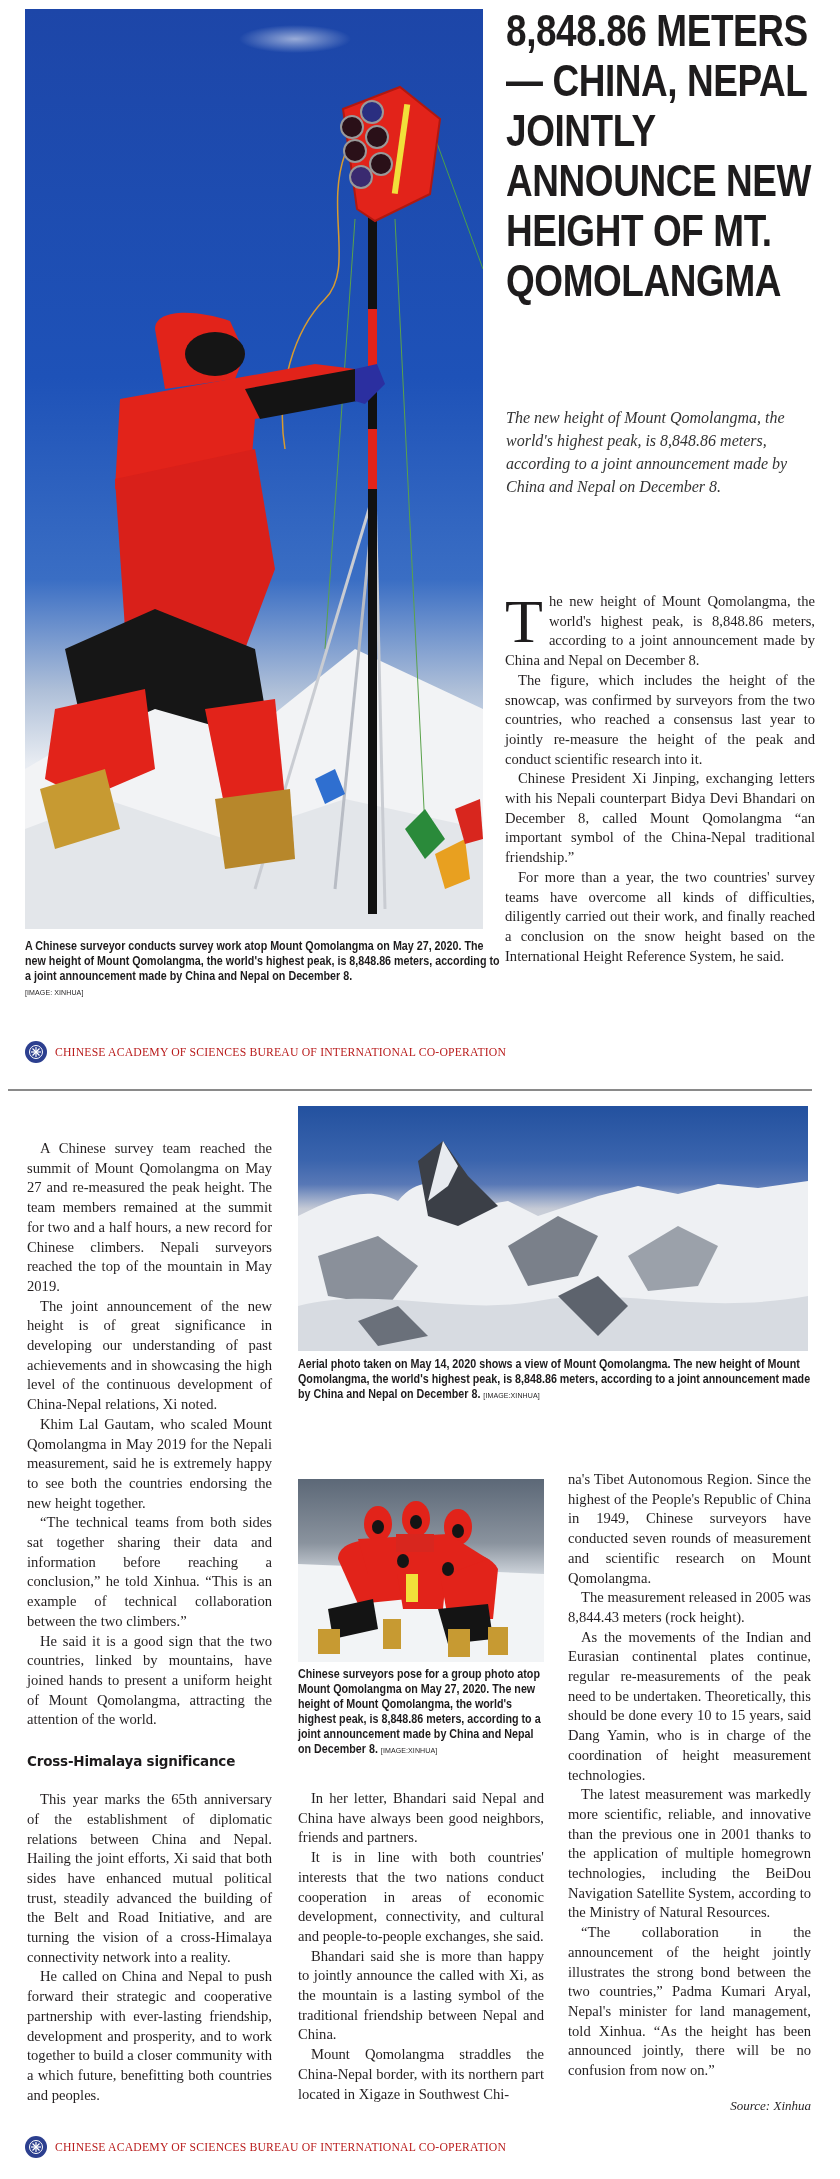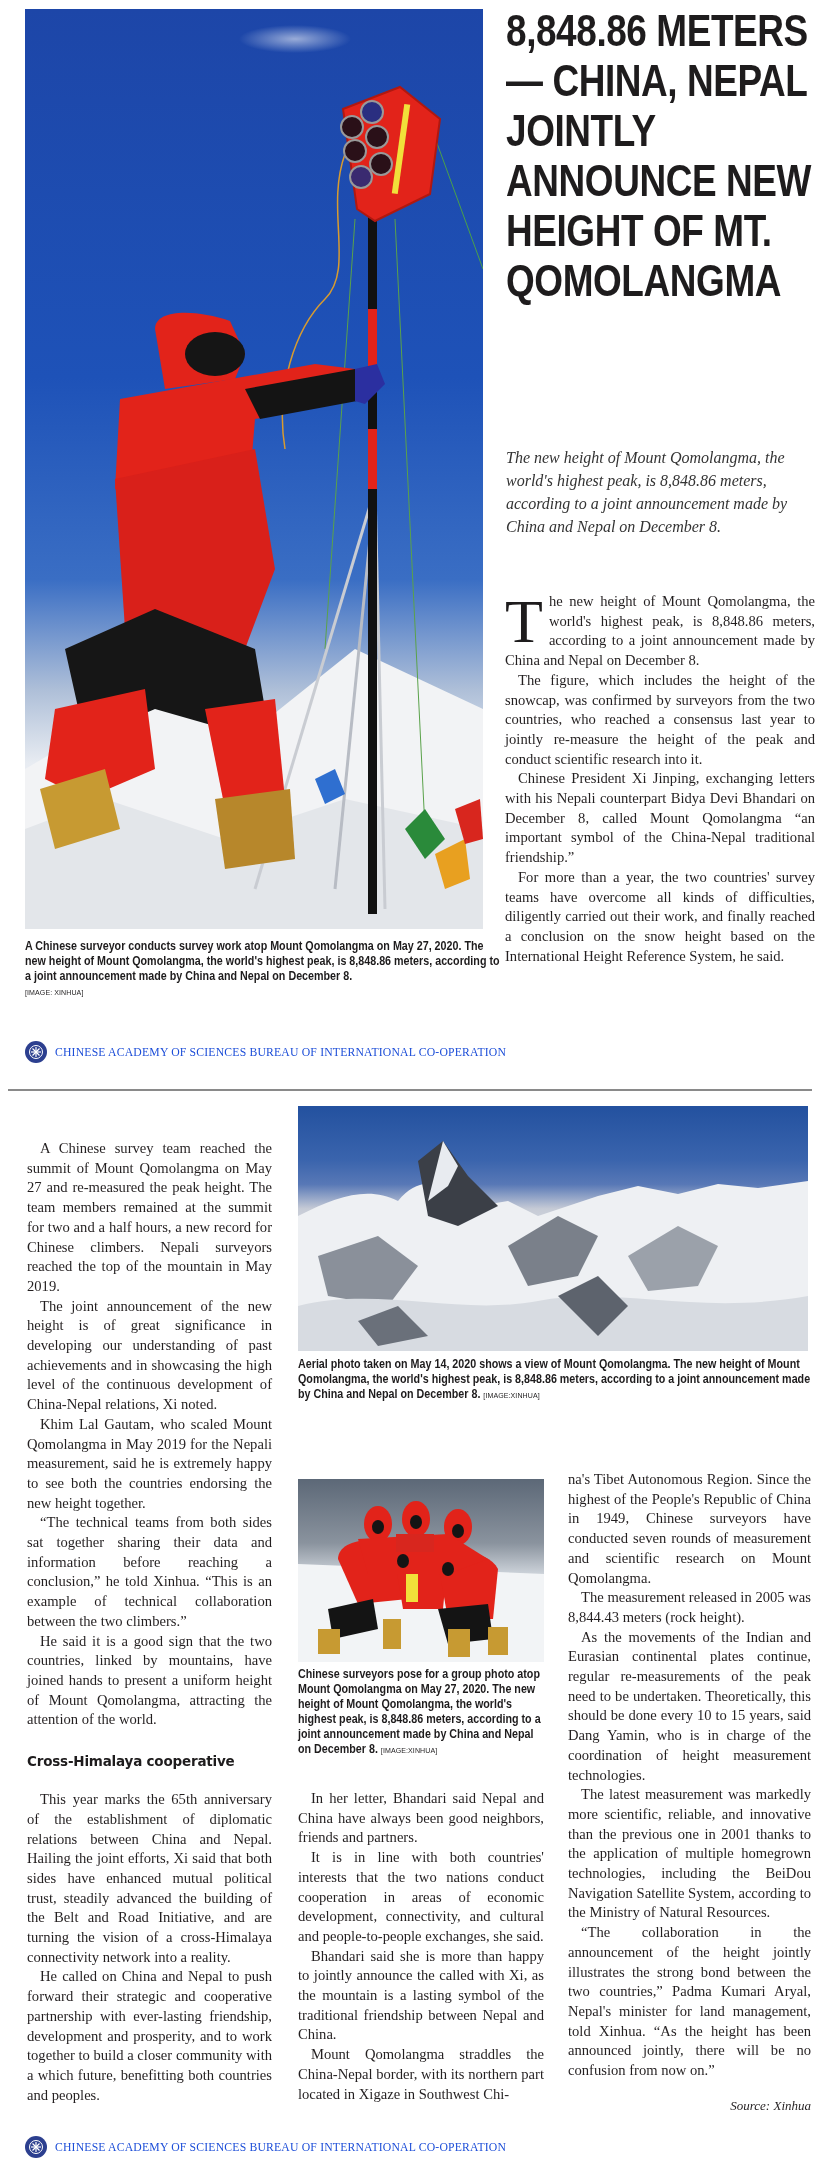"The new height of Mount" .standfirst { top: 446px -> 406px }
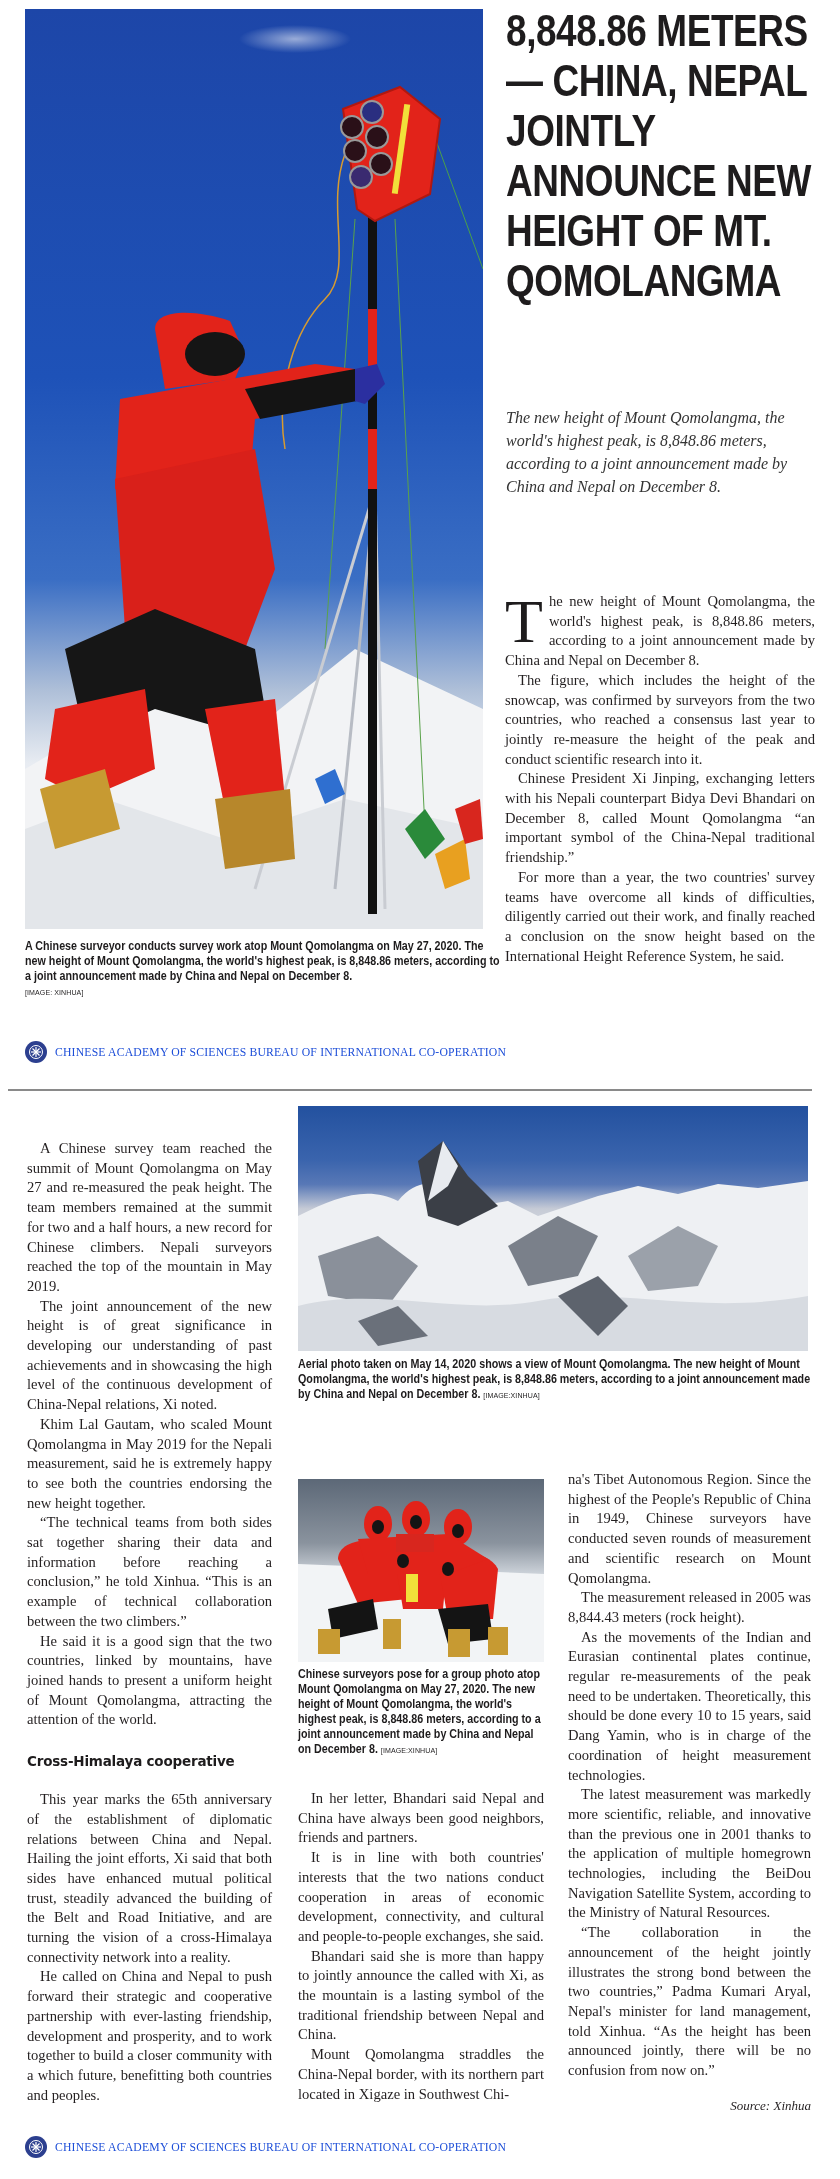"CHINESE ACADEMY OF SCIENCES BUREAU" .footer { color: #1d4ed8 -> #b91c1c }
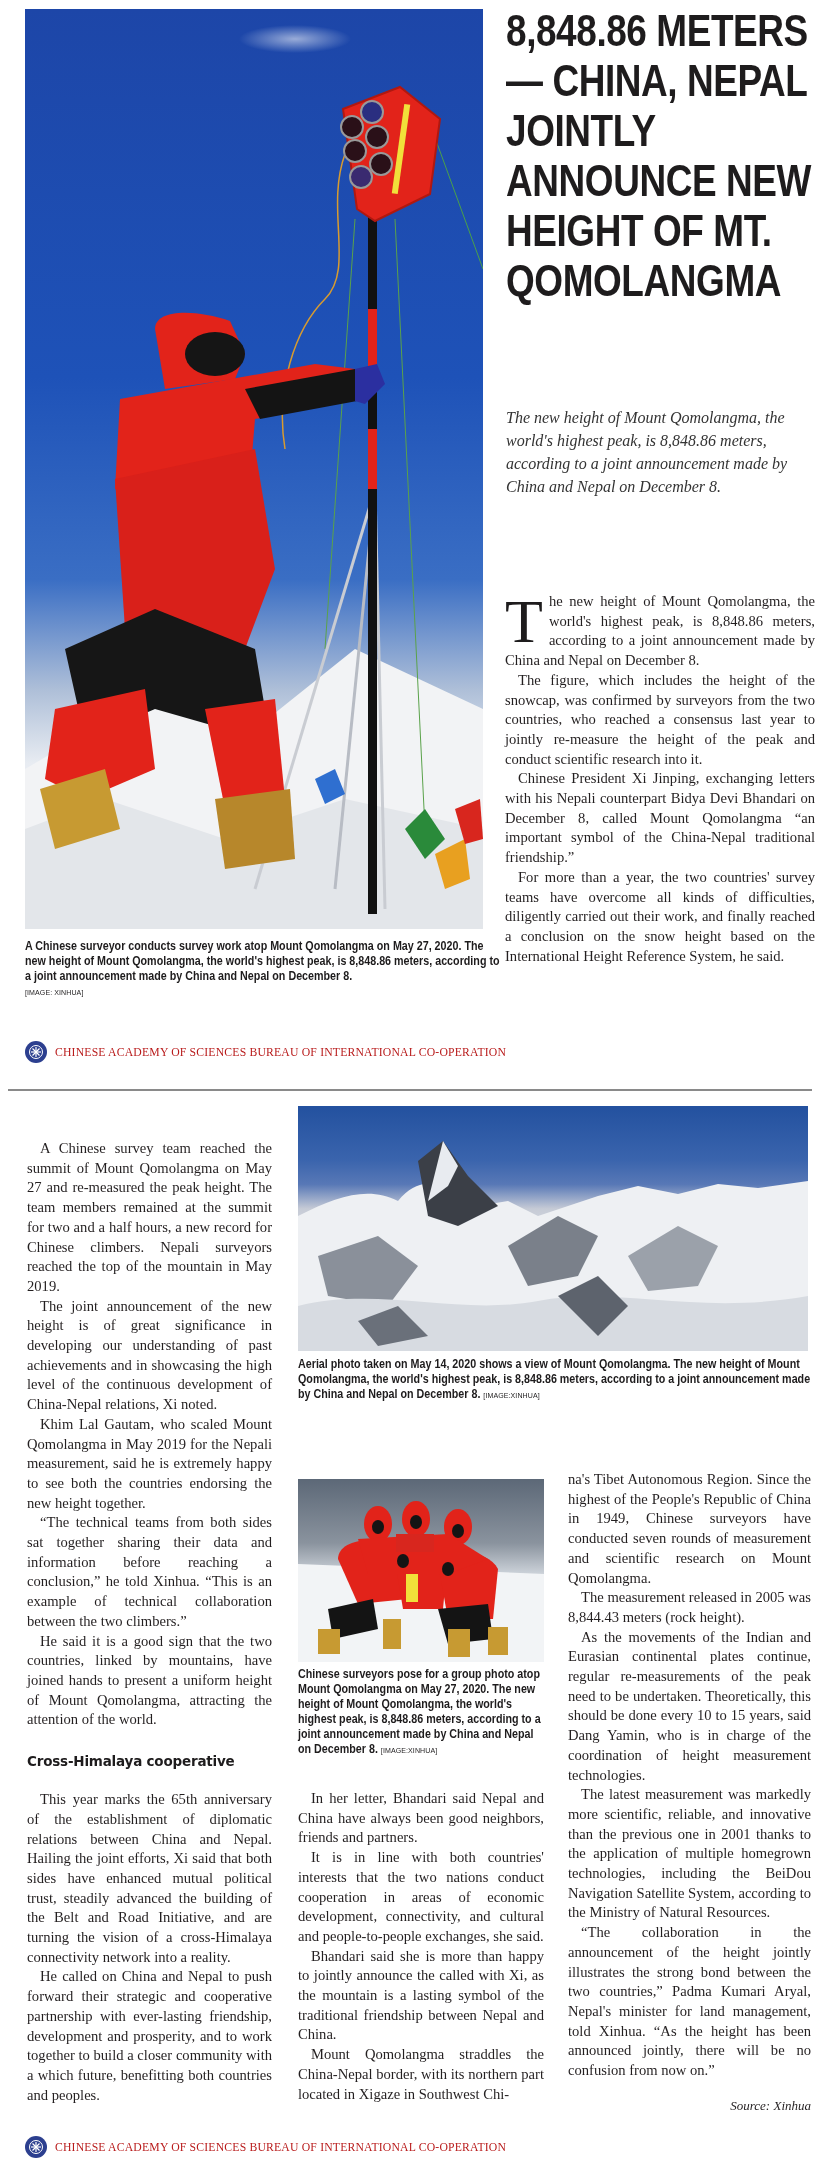"Cross-Himalaya cooperative" h3.subhead { text: cooperative -> significance }
